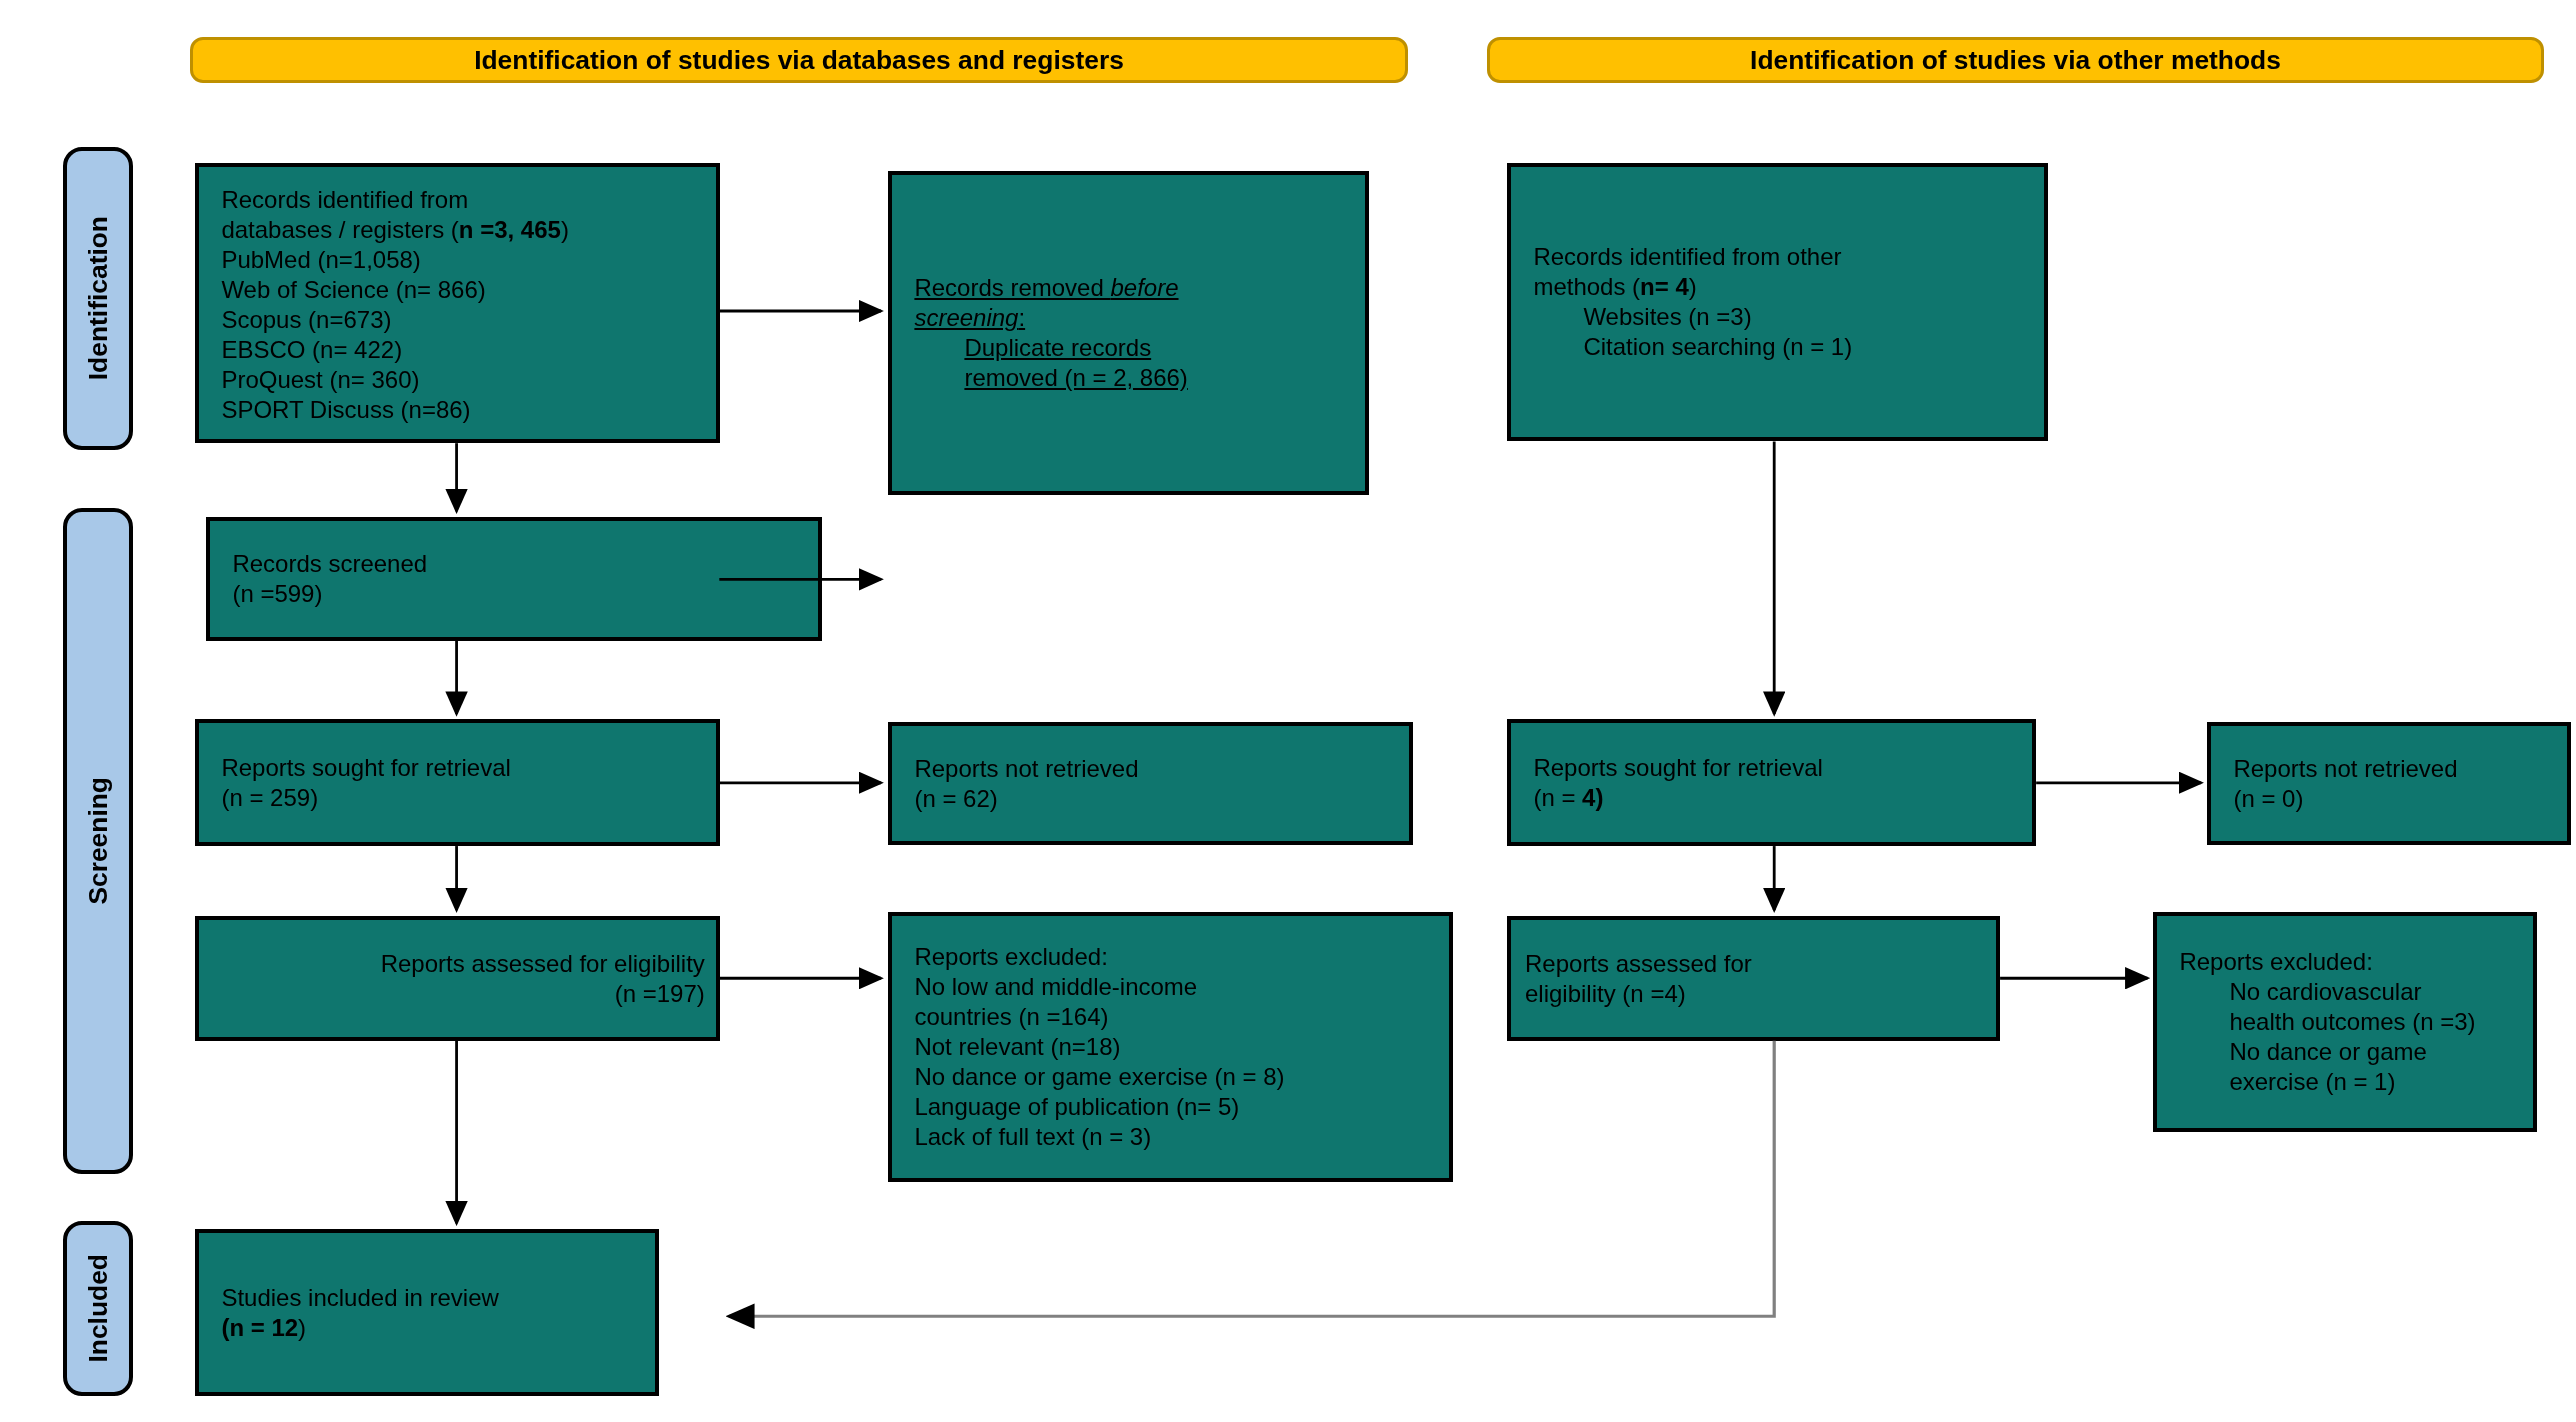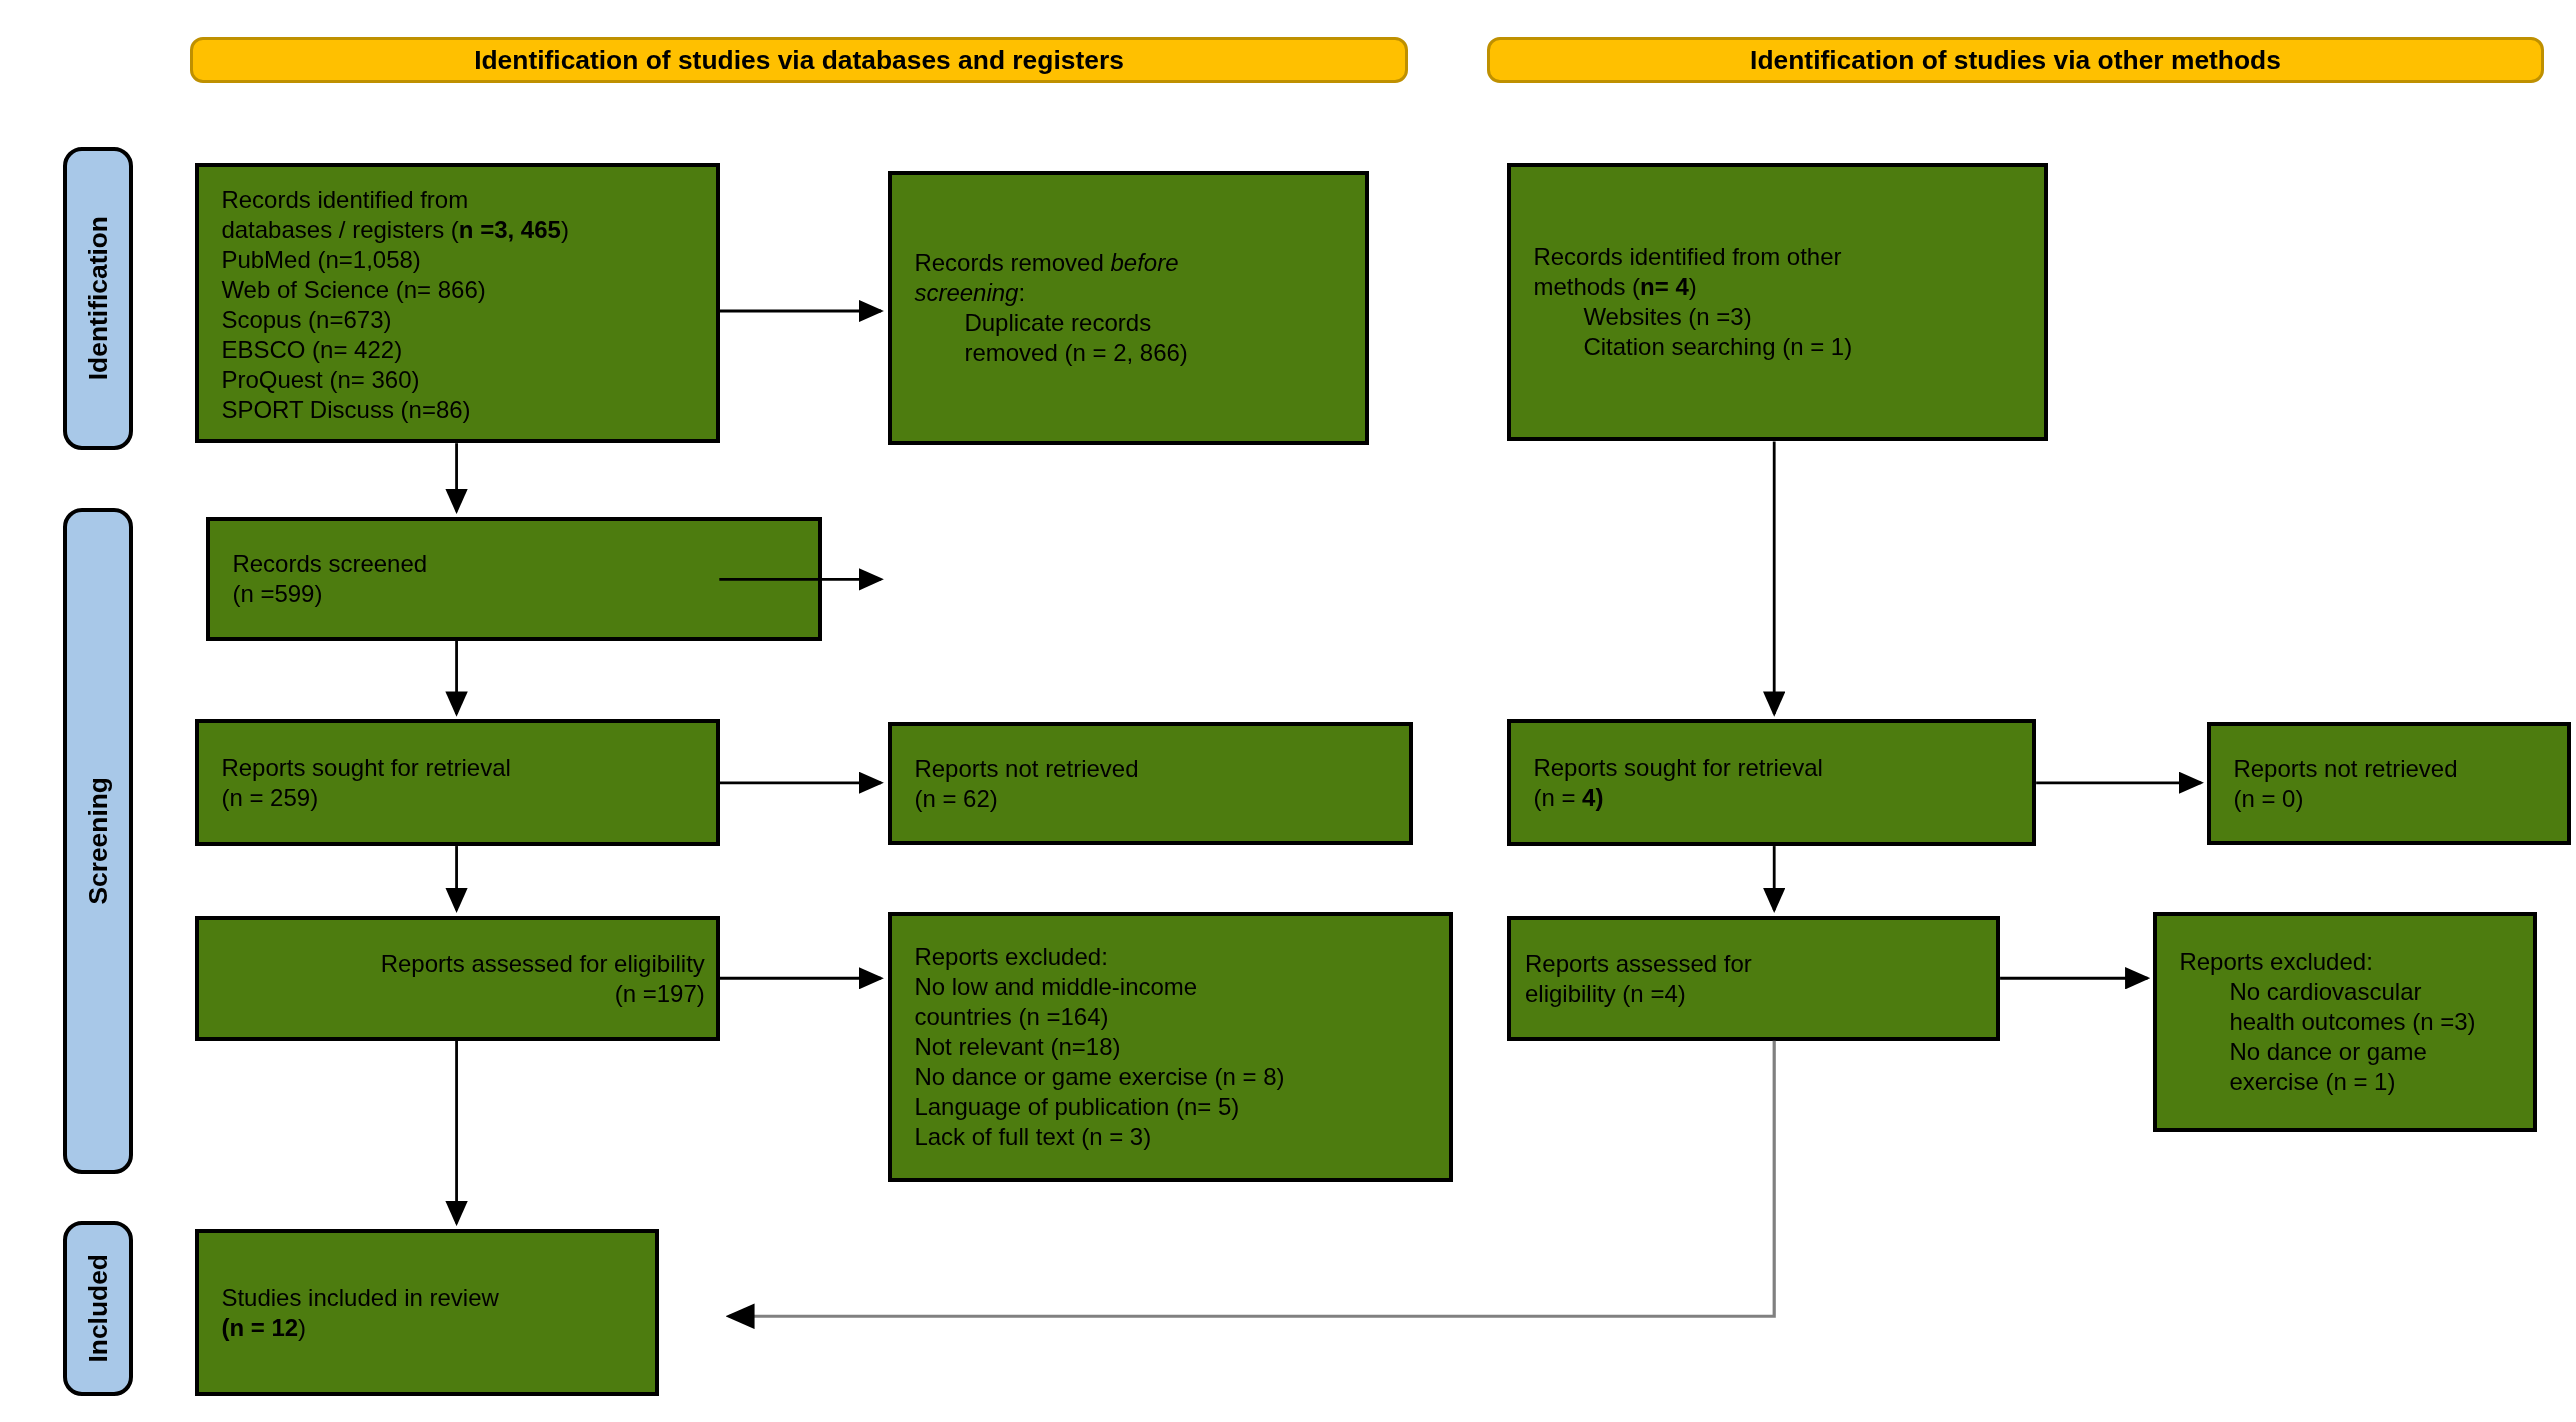"Records identified from" .box { background: #4d7c0f -> #0f766e }
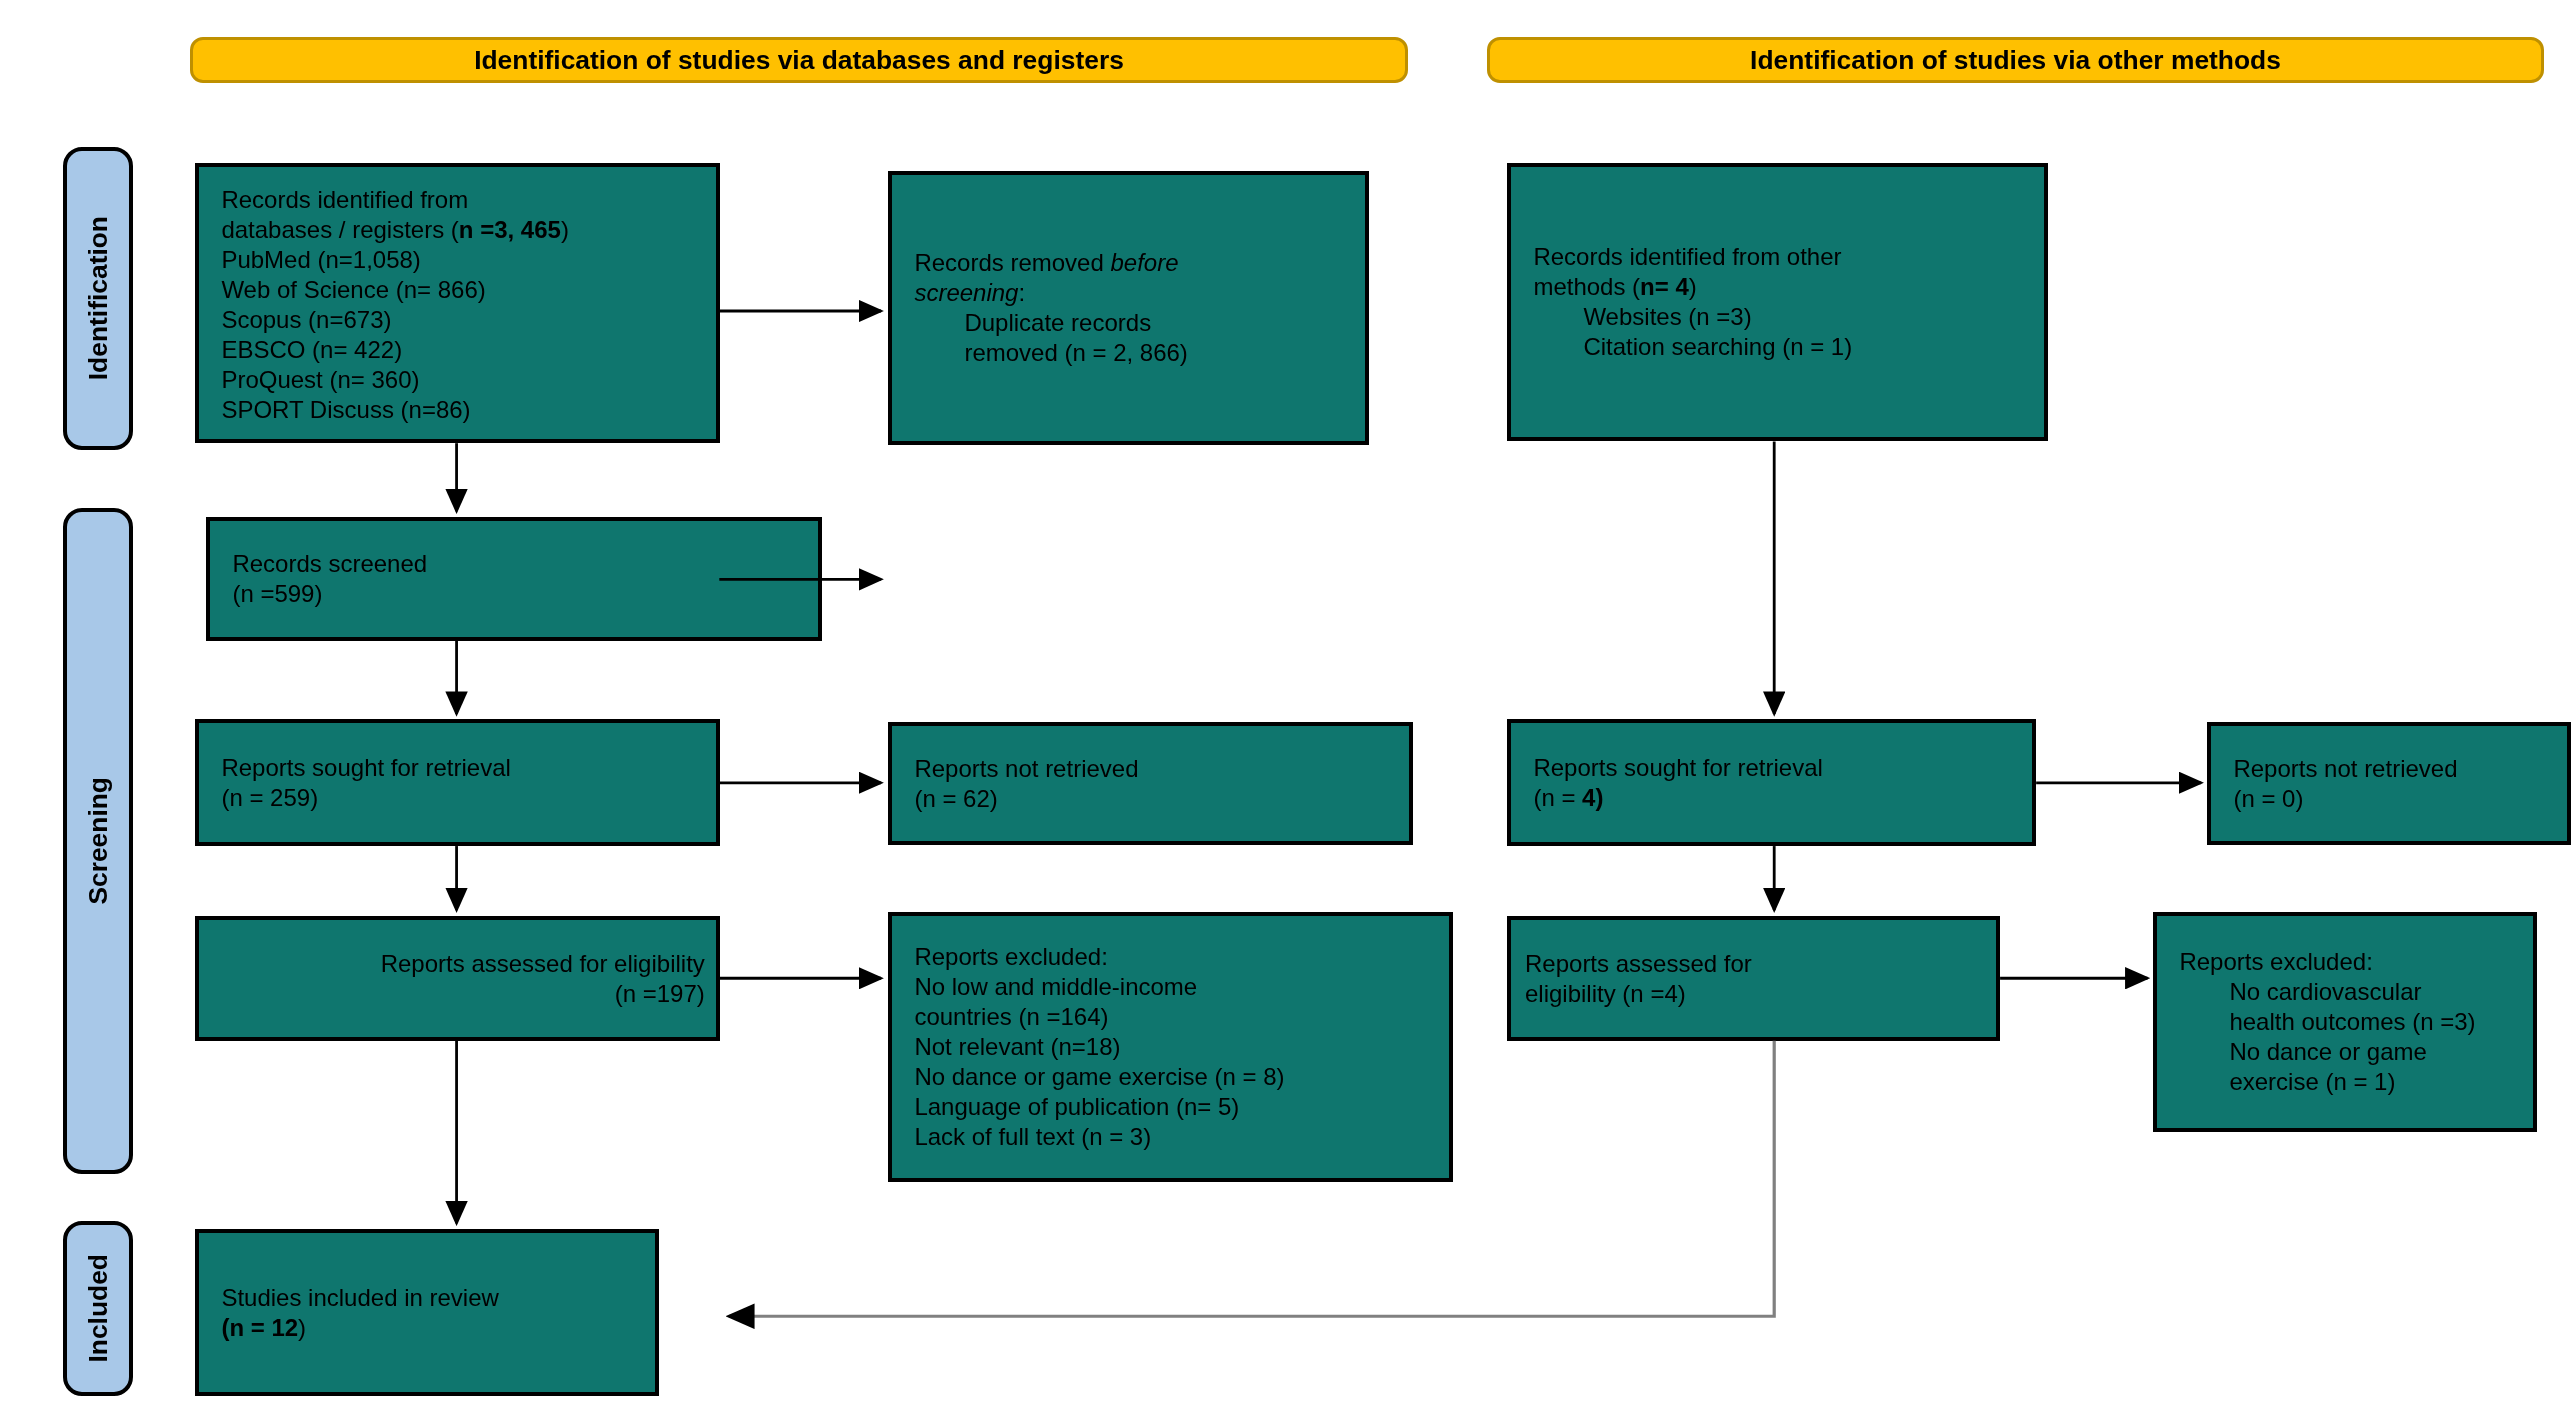"Records removed before" div.box { height: 274px -> 324px; text-decoration: none -> underline }
